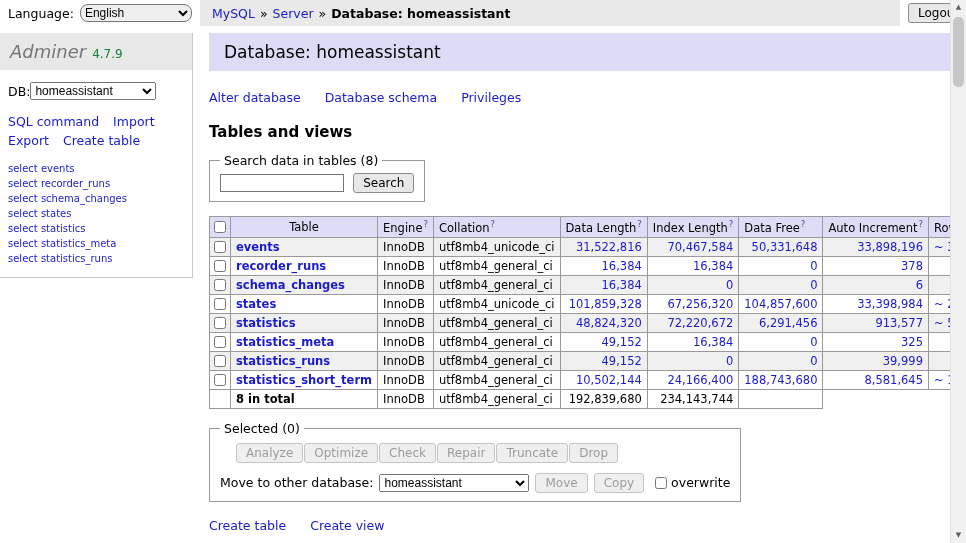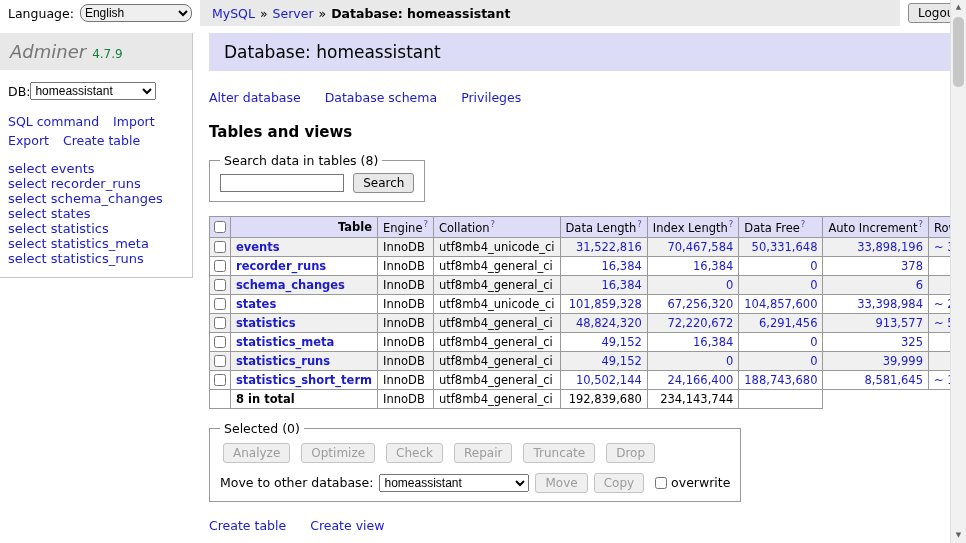"select events" .tlink-row { font-size: 13px -> 10px }
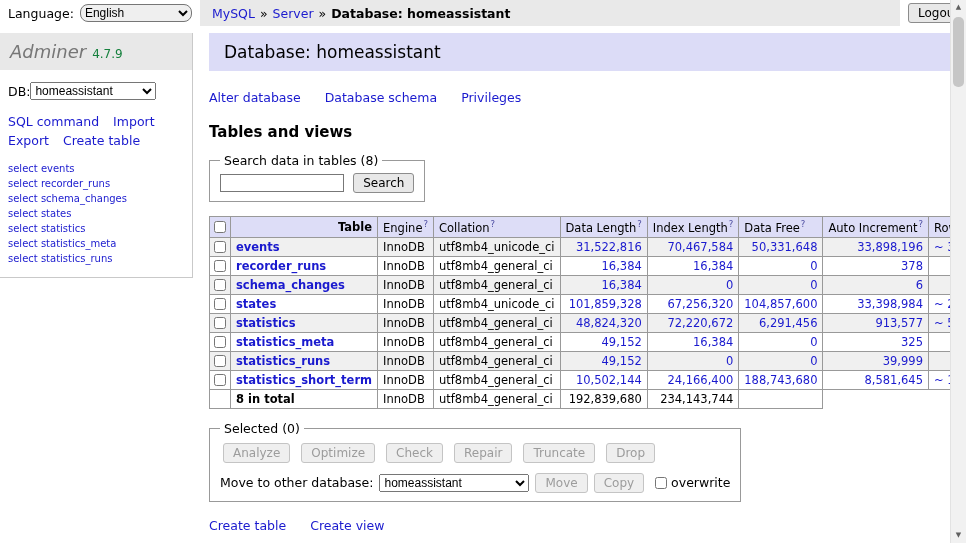"Table" thead th.col-table { font-weight: bold -> normal; text-align: right -> center }
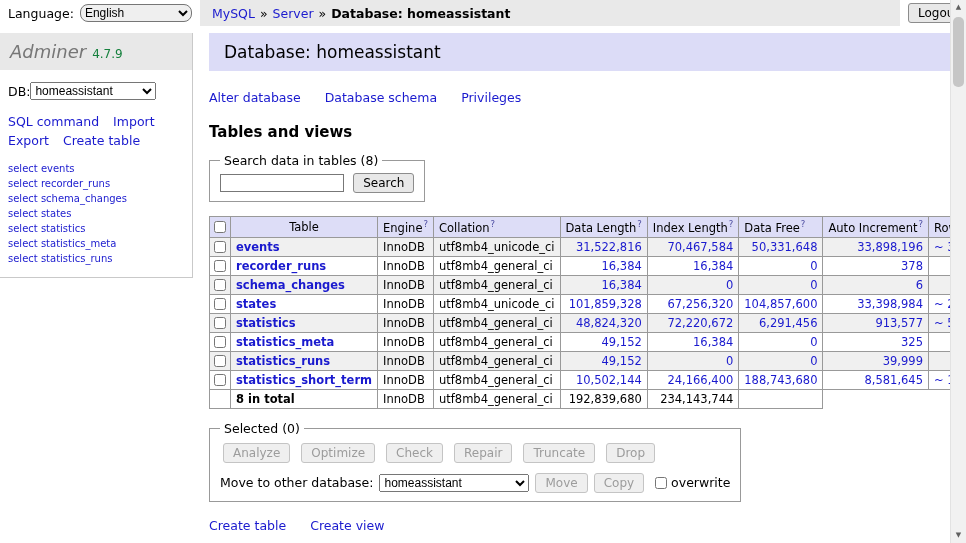"Analyze" .selected-fieldset .btn-row { gap: 11px -> 1px; margin: 2px 3px 10px -> 2px 16px 10px }
